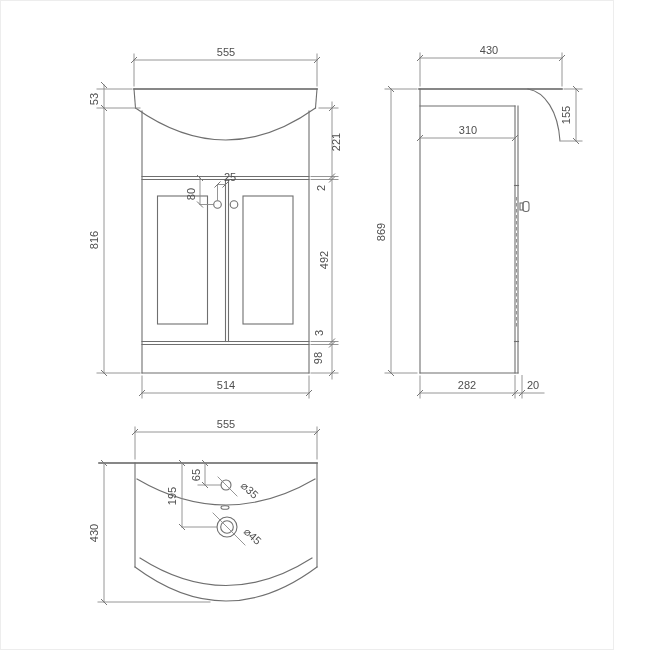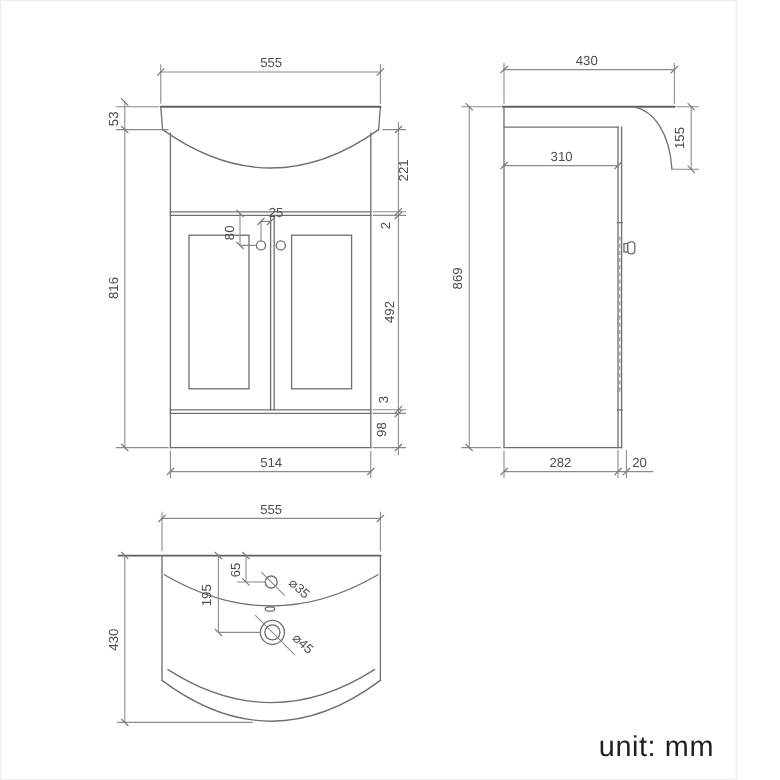"unit: mm" div.unit { html: <div>unit: mm</div> -> none }
